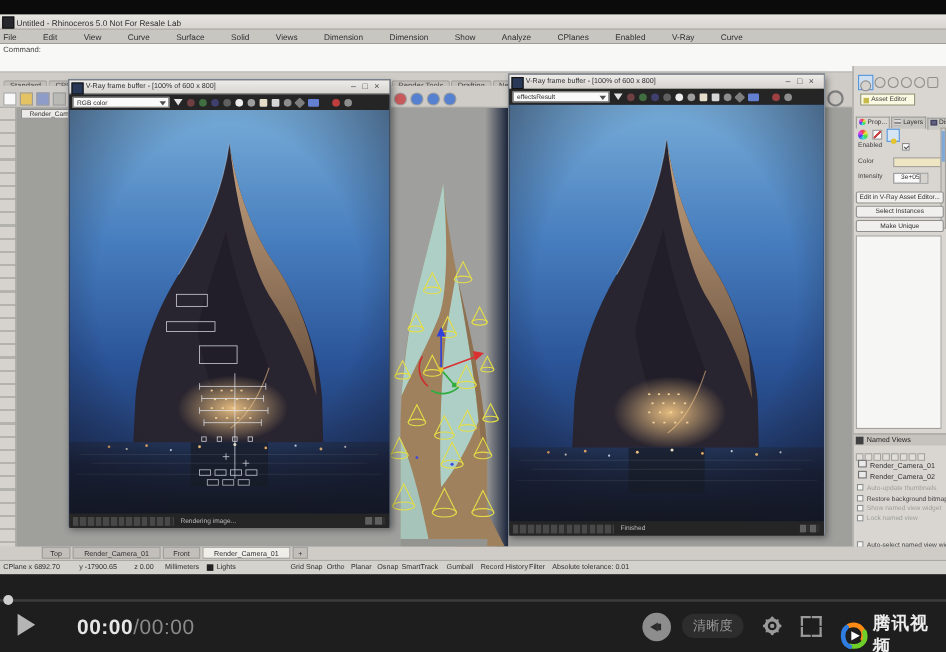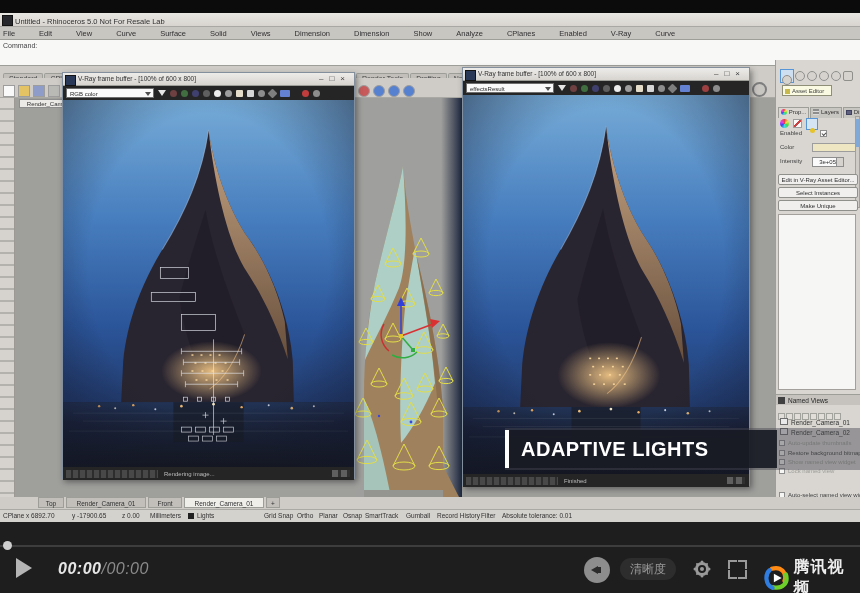"ADAPTIVE LIGHTS" div.abs { html: <div> <div> <div>ADAPTIVE LIGHTS</div> </div> </div> -> none }
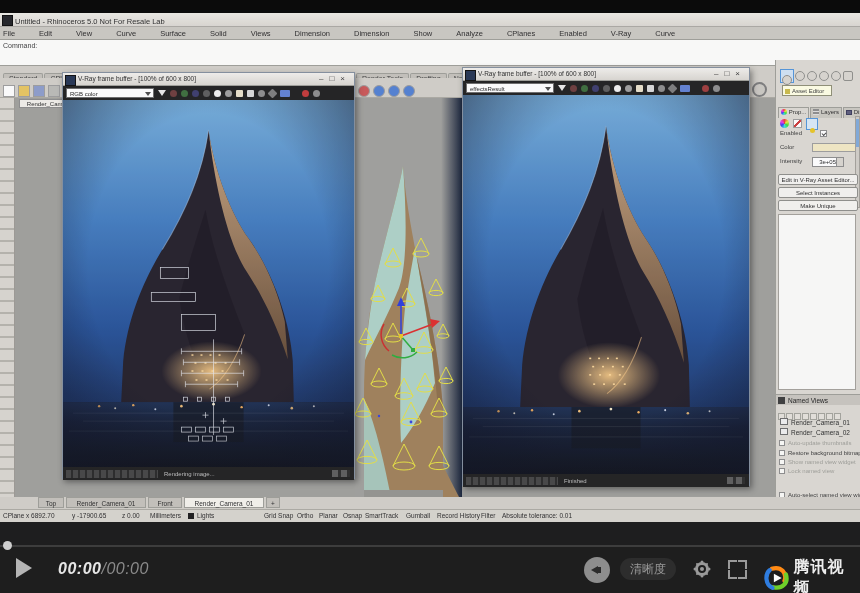"00:00/00:00" #time { font-size: 16px -> 19px; font-style: italic -> none; left: 58px -> 70px }
